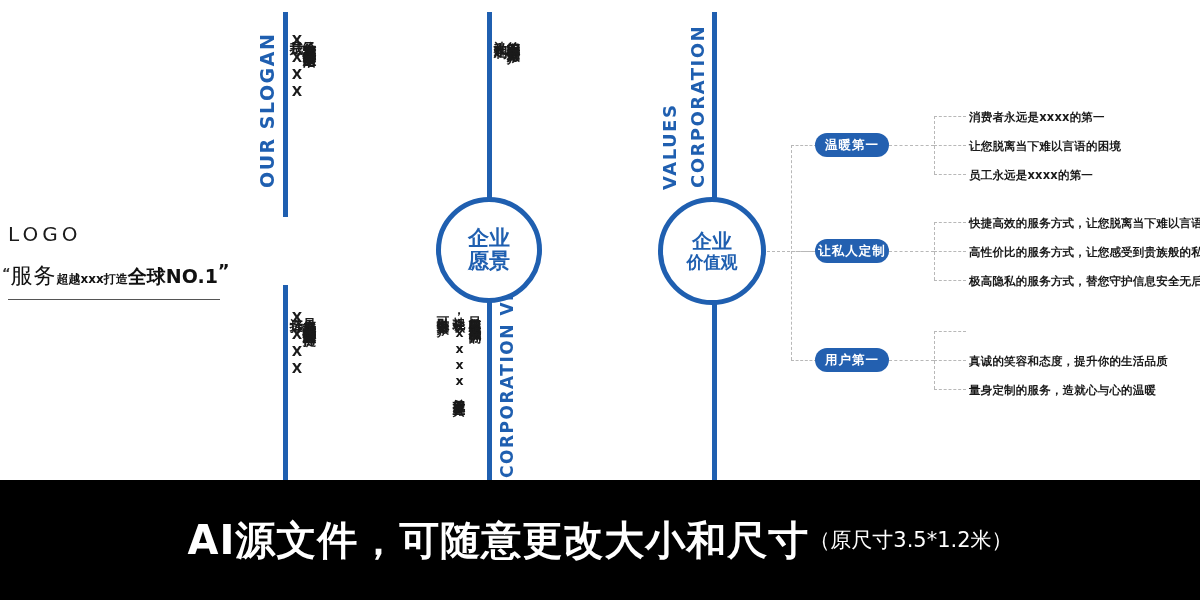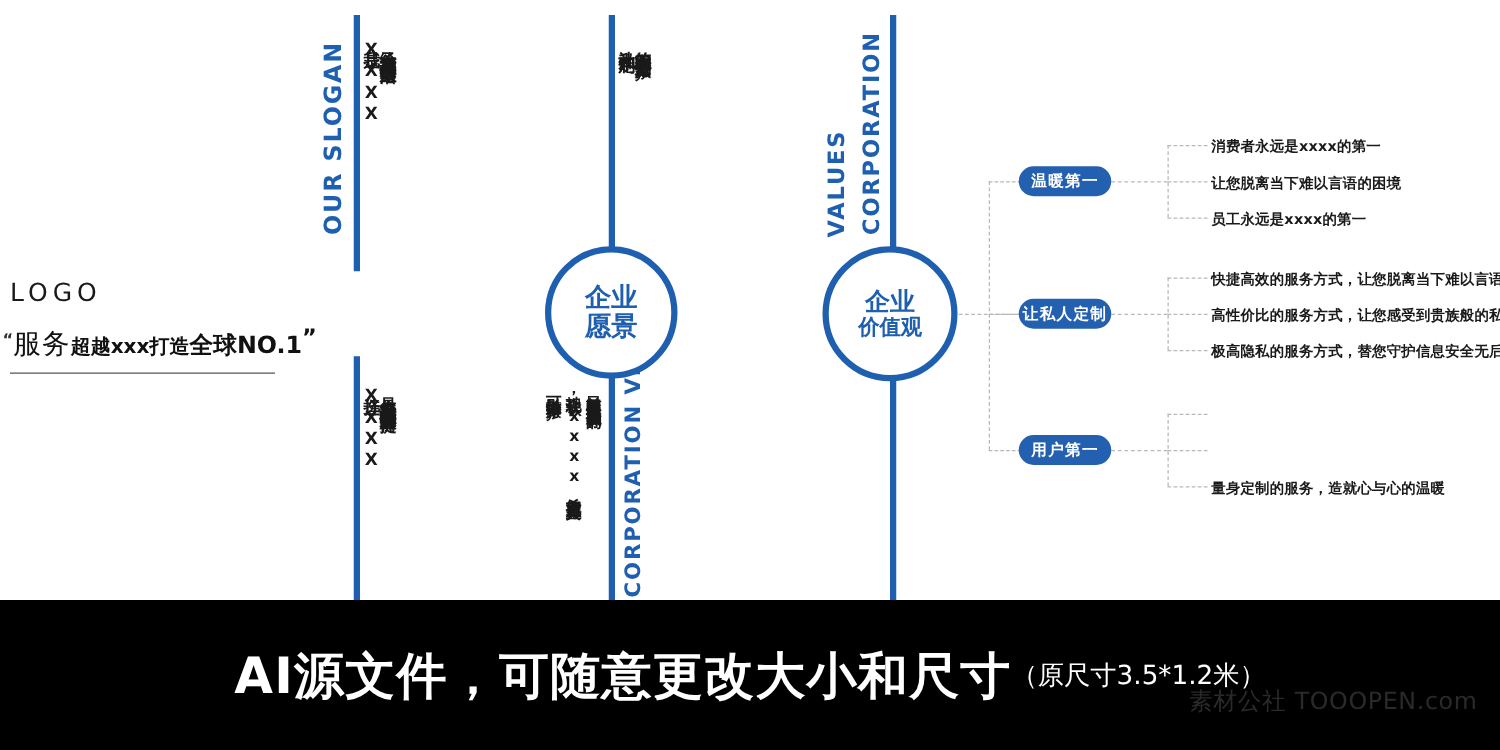"超越xxx打造" .tagline .t-b { font-size: 16px -> 12px }
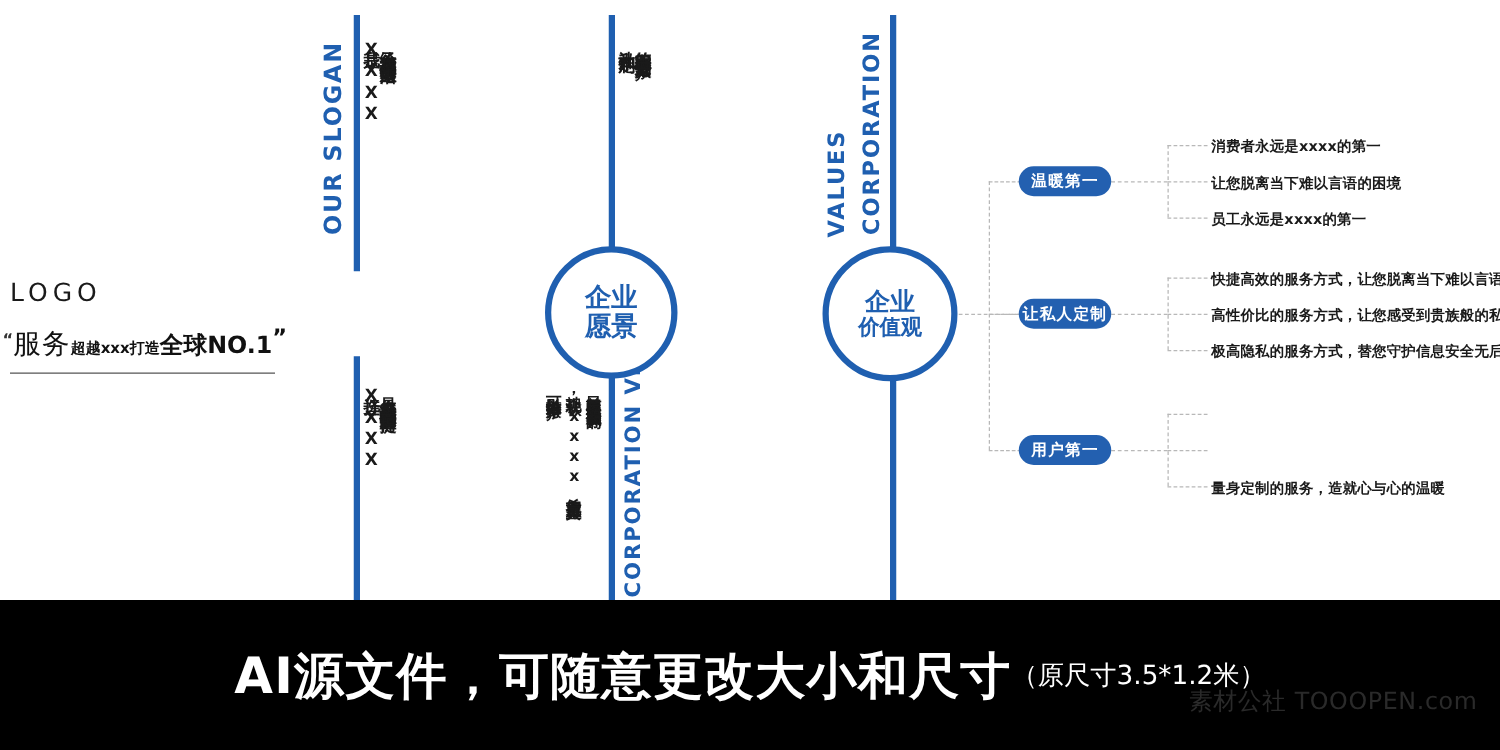"真诚的笑容和态度，提升你的生活品质" div.leaf { html: none -> <div>真诚的笑容和态度，提升你的生活品质</div> }
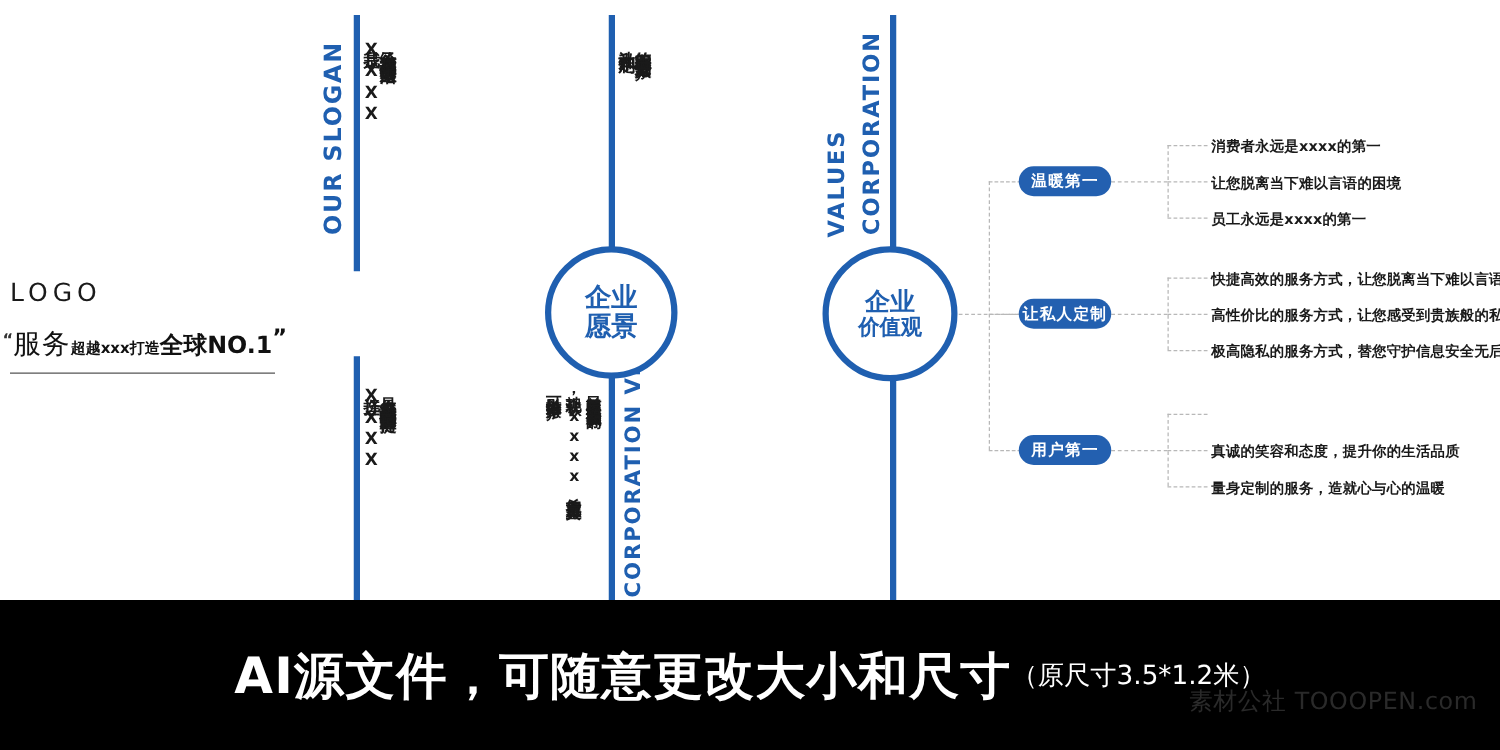"素材公社 TOOOPEN.com" div { html: <div>素材公社 TOOOPEN.com</div> -> none }
